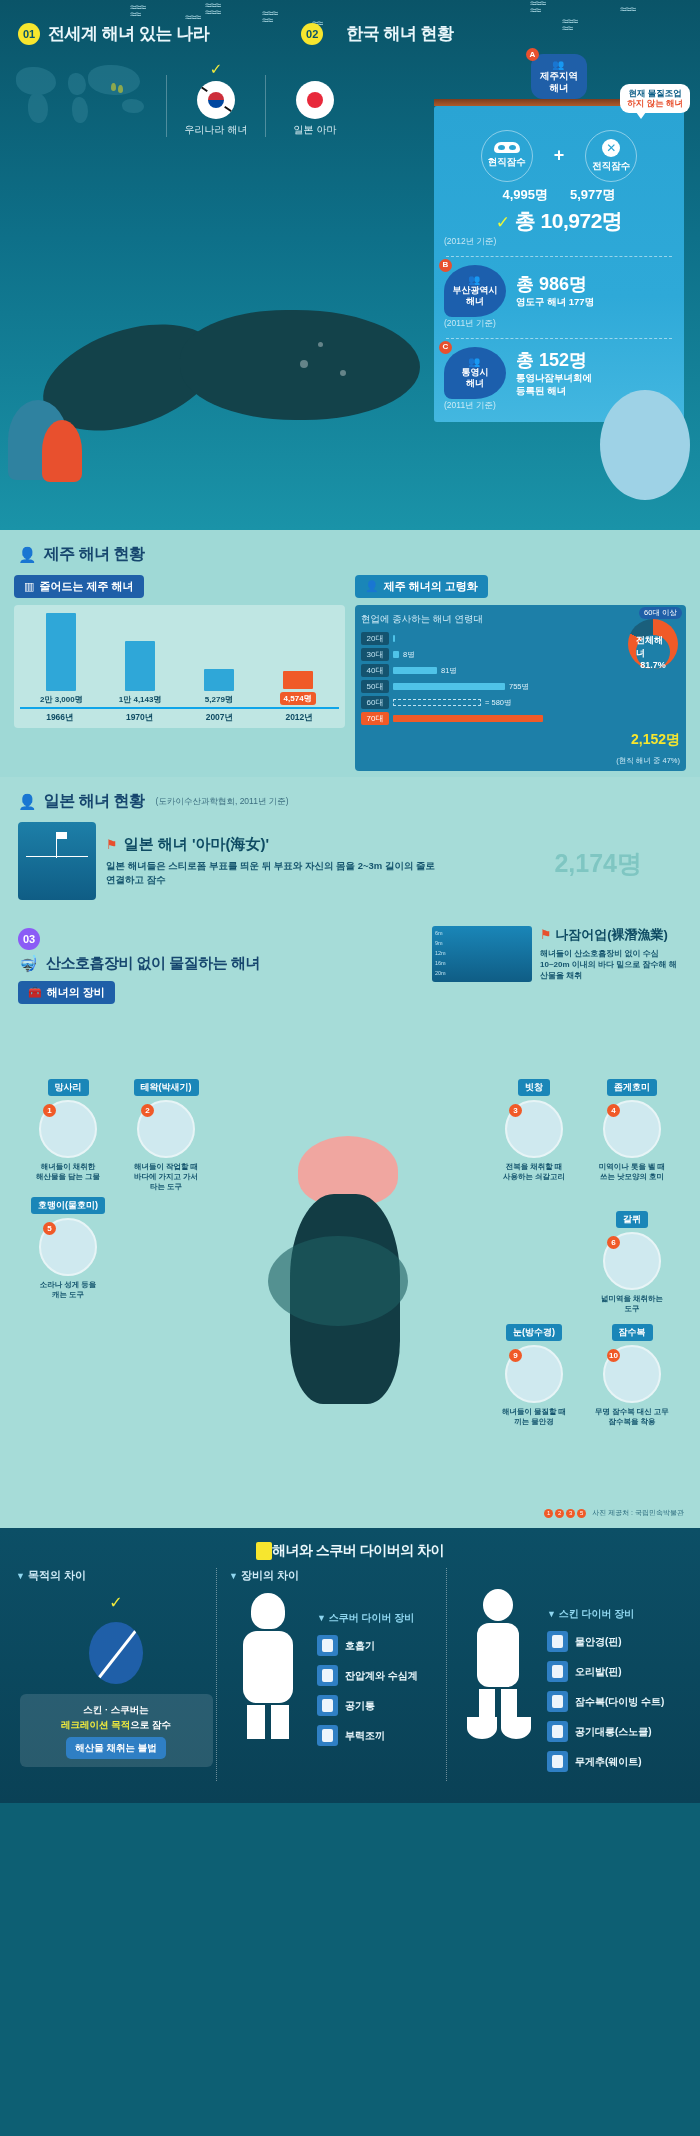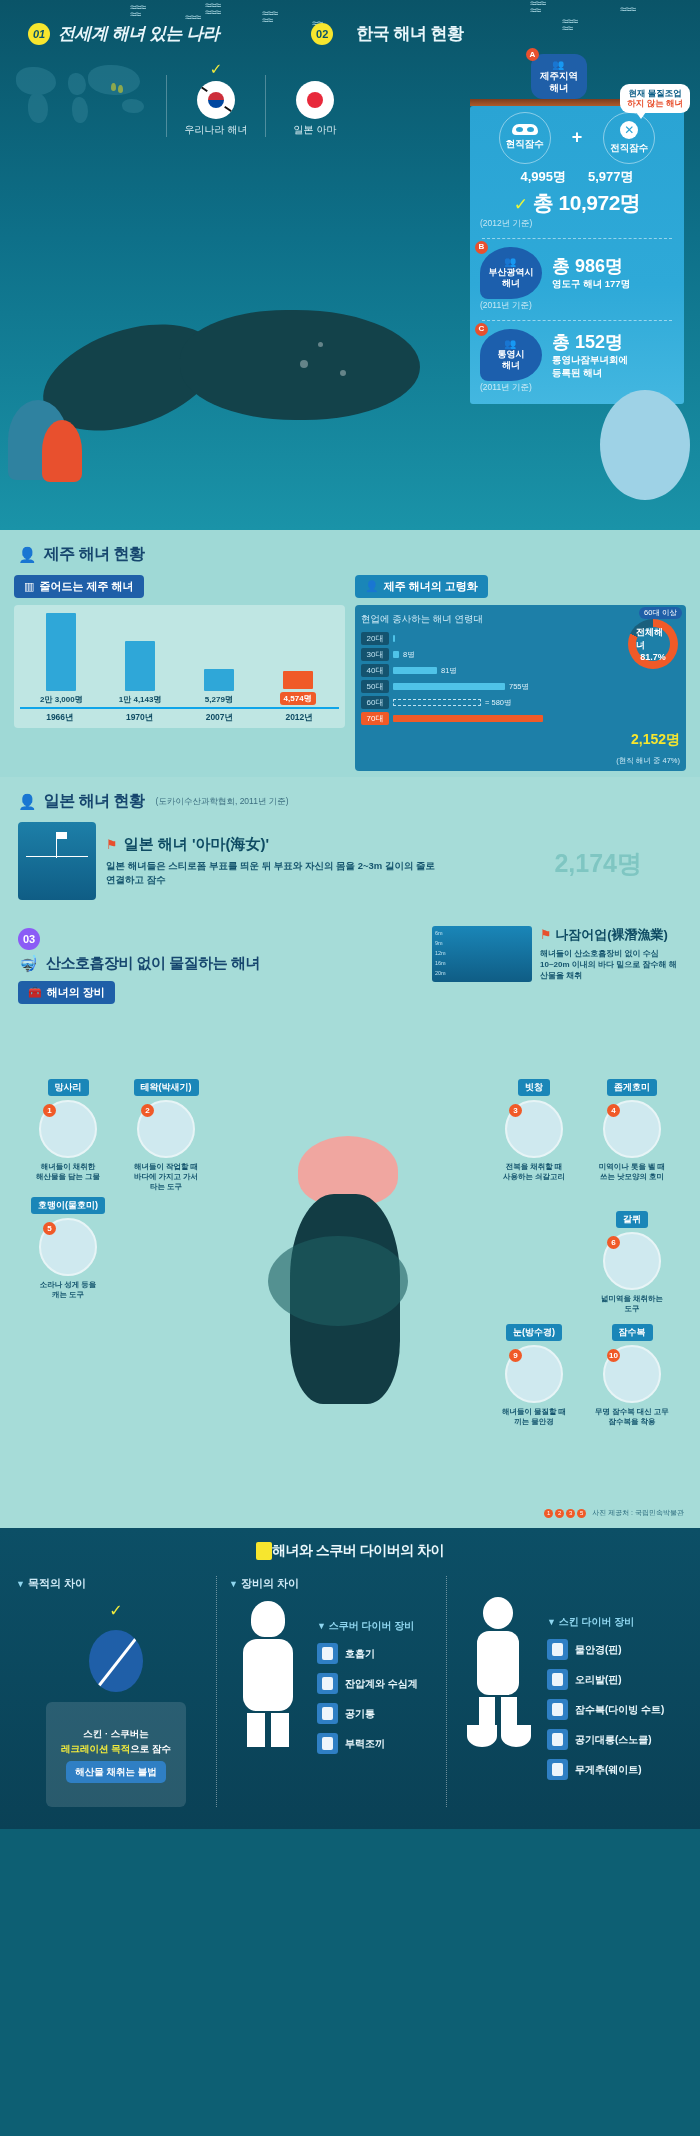"01" .hdr.one { font-style: italic -> none; padding-left: 28px -> 18px }
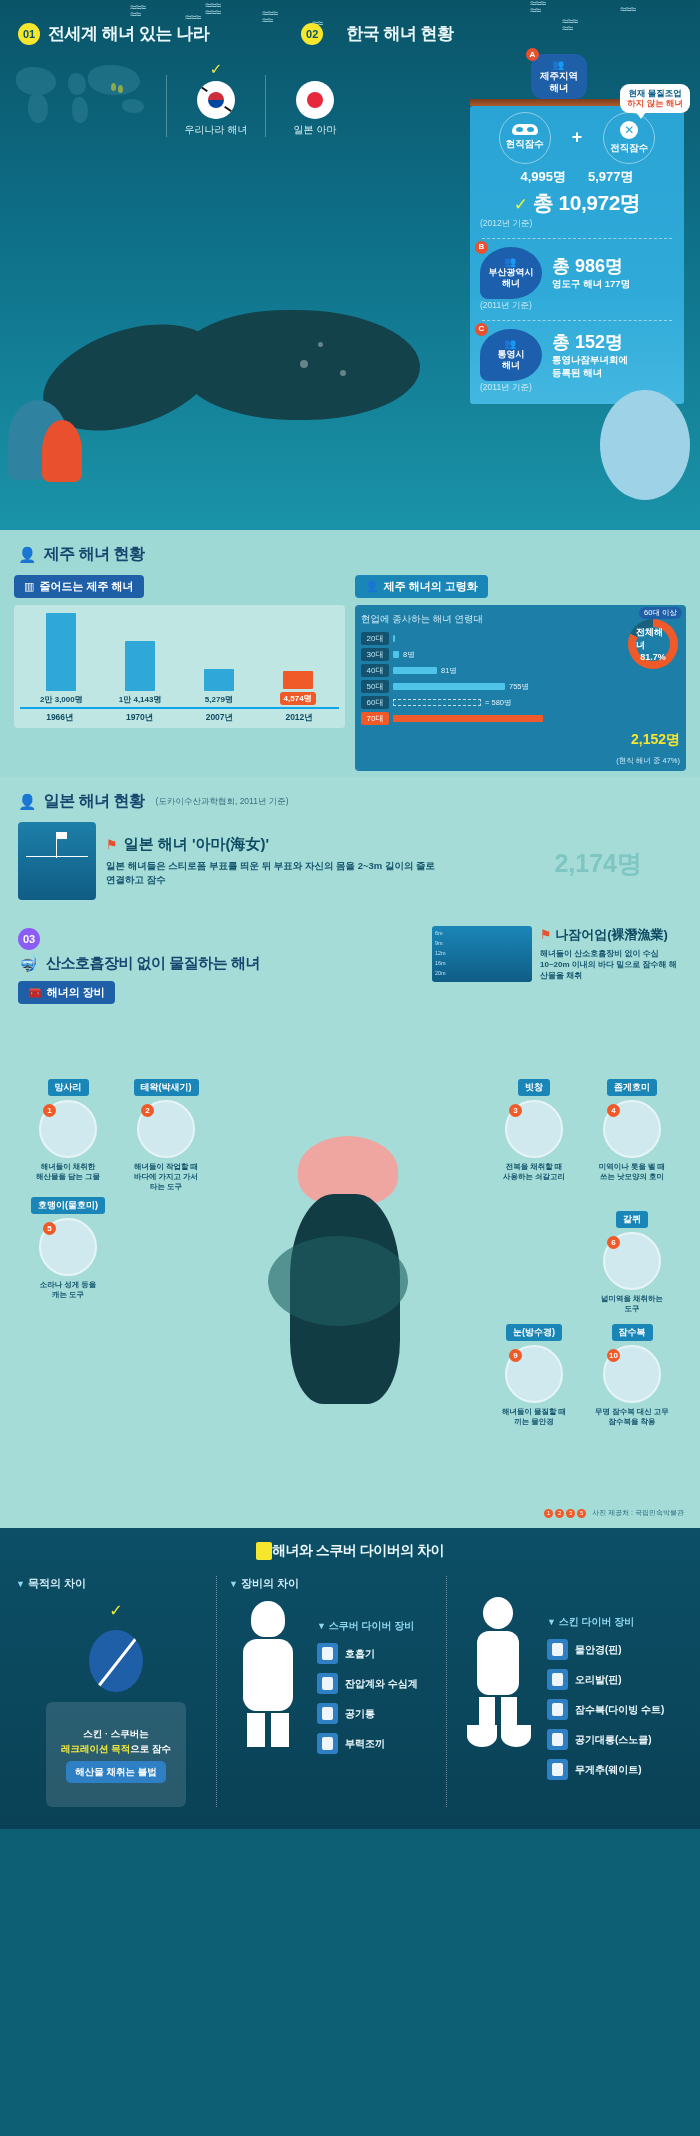"현재 물질조업" .statcard { margin-left: 36px -> none; padding: 2px 10px 10px -> 20px 10px 10px }
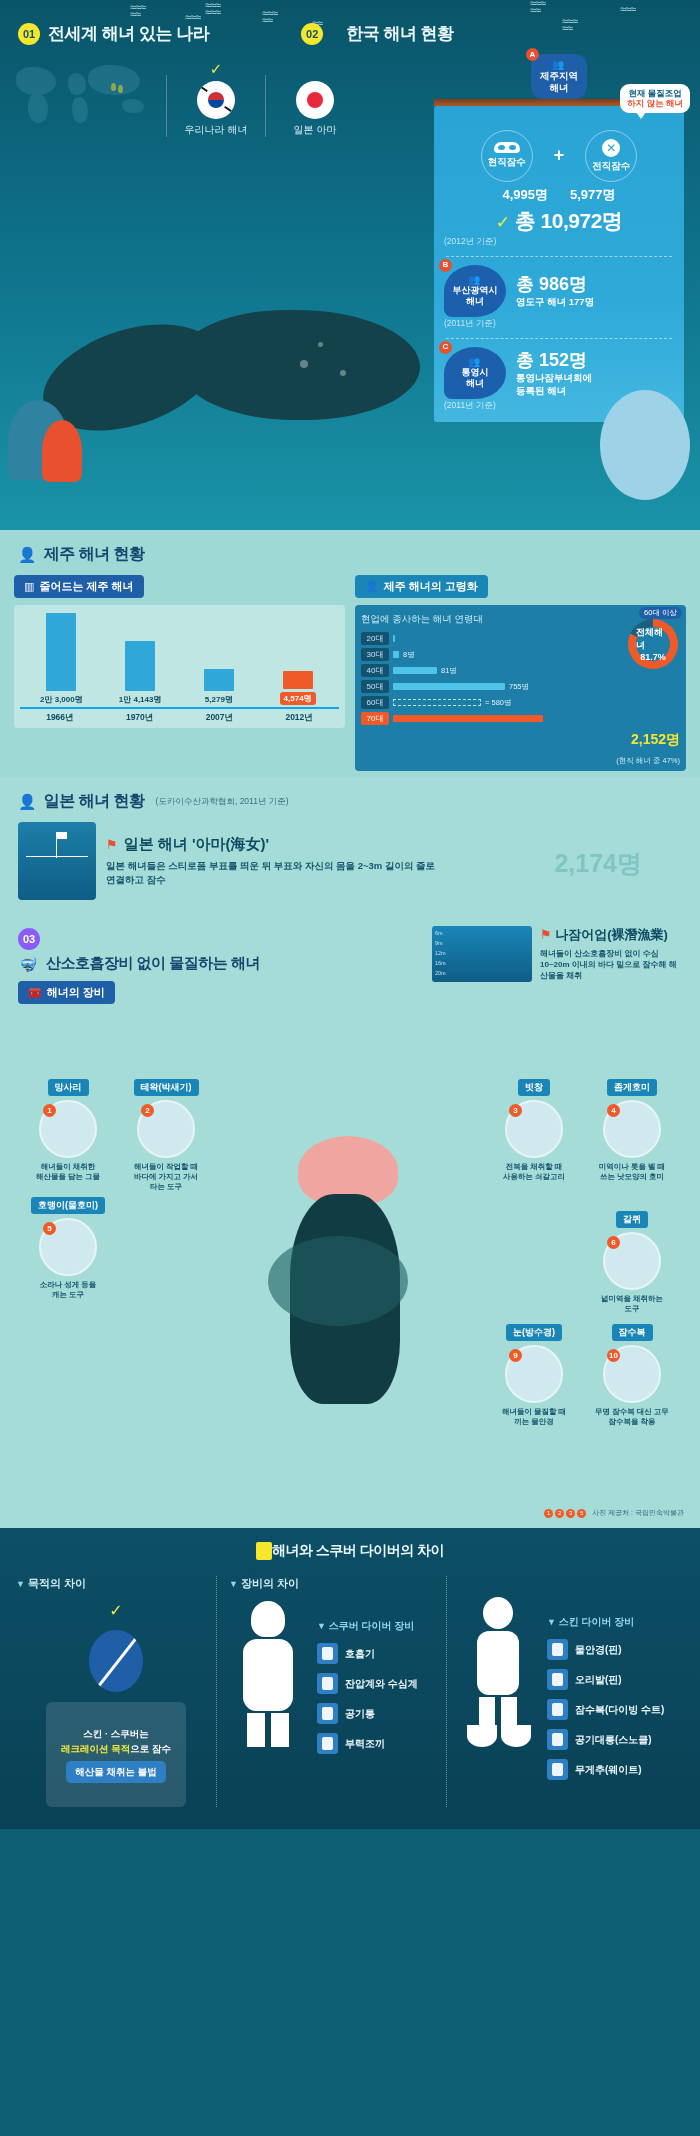"전체해녀" .donut { align-items: center -> flex-end }
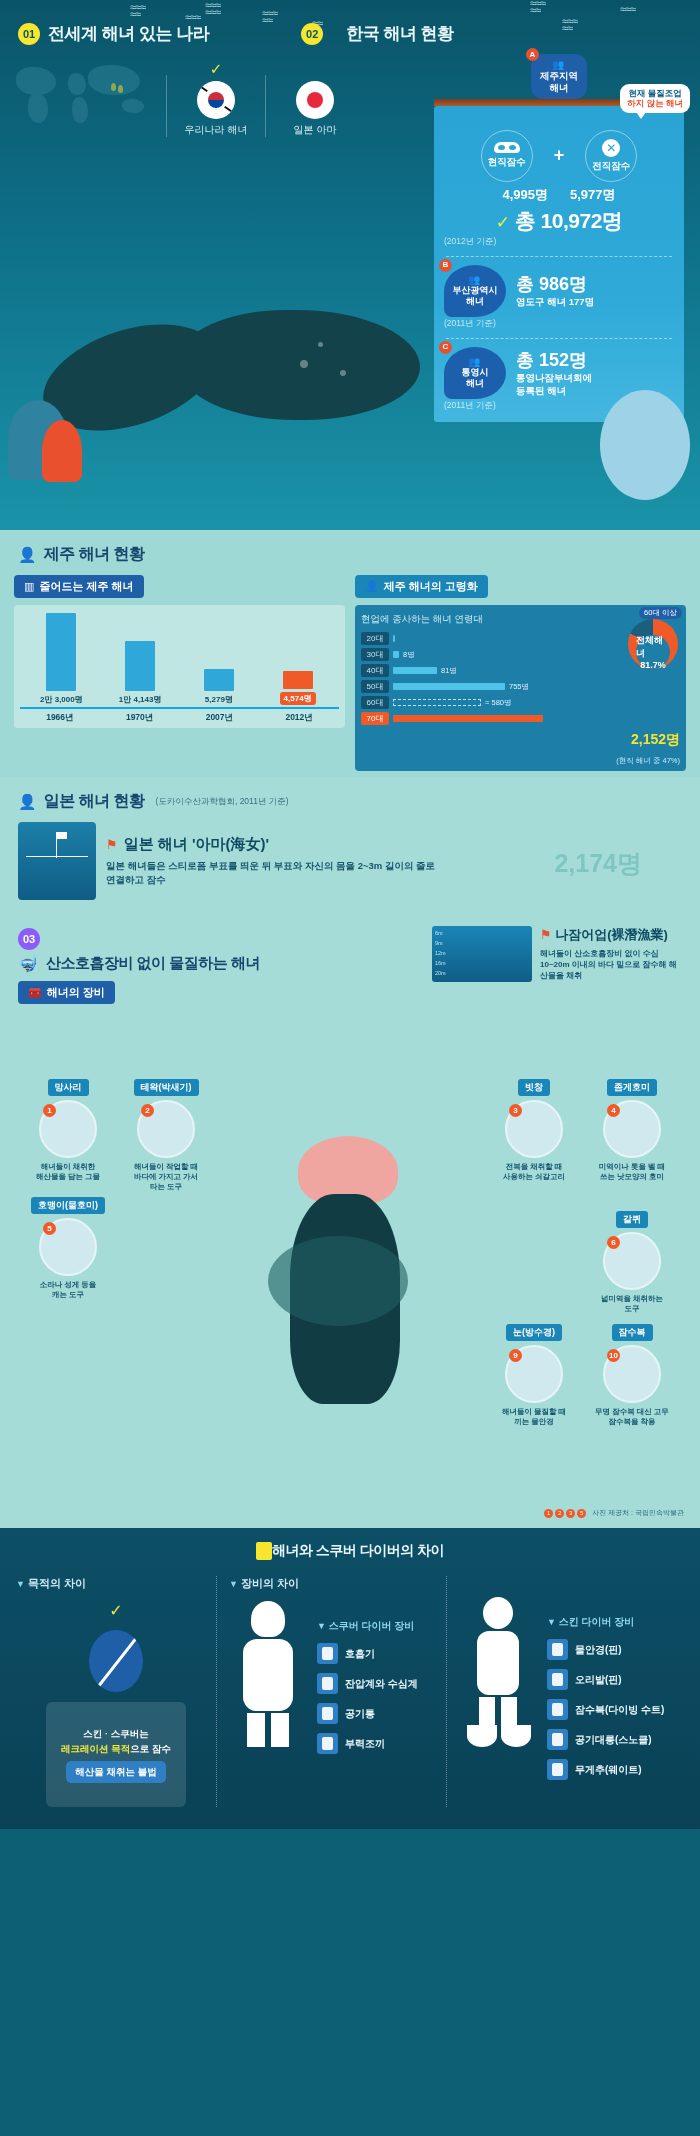"해녀와 스쿠버 다이버의 차이" .cmp-title { margin-bottom: 16px -> 8px }
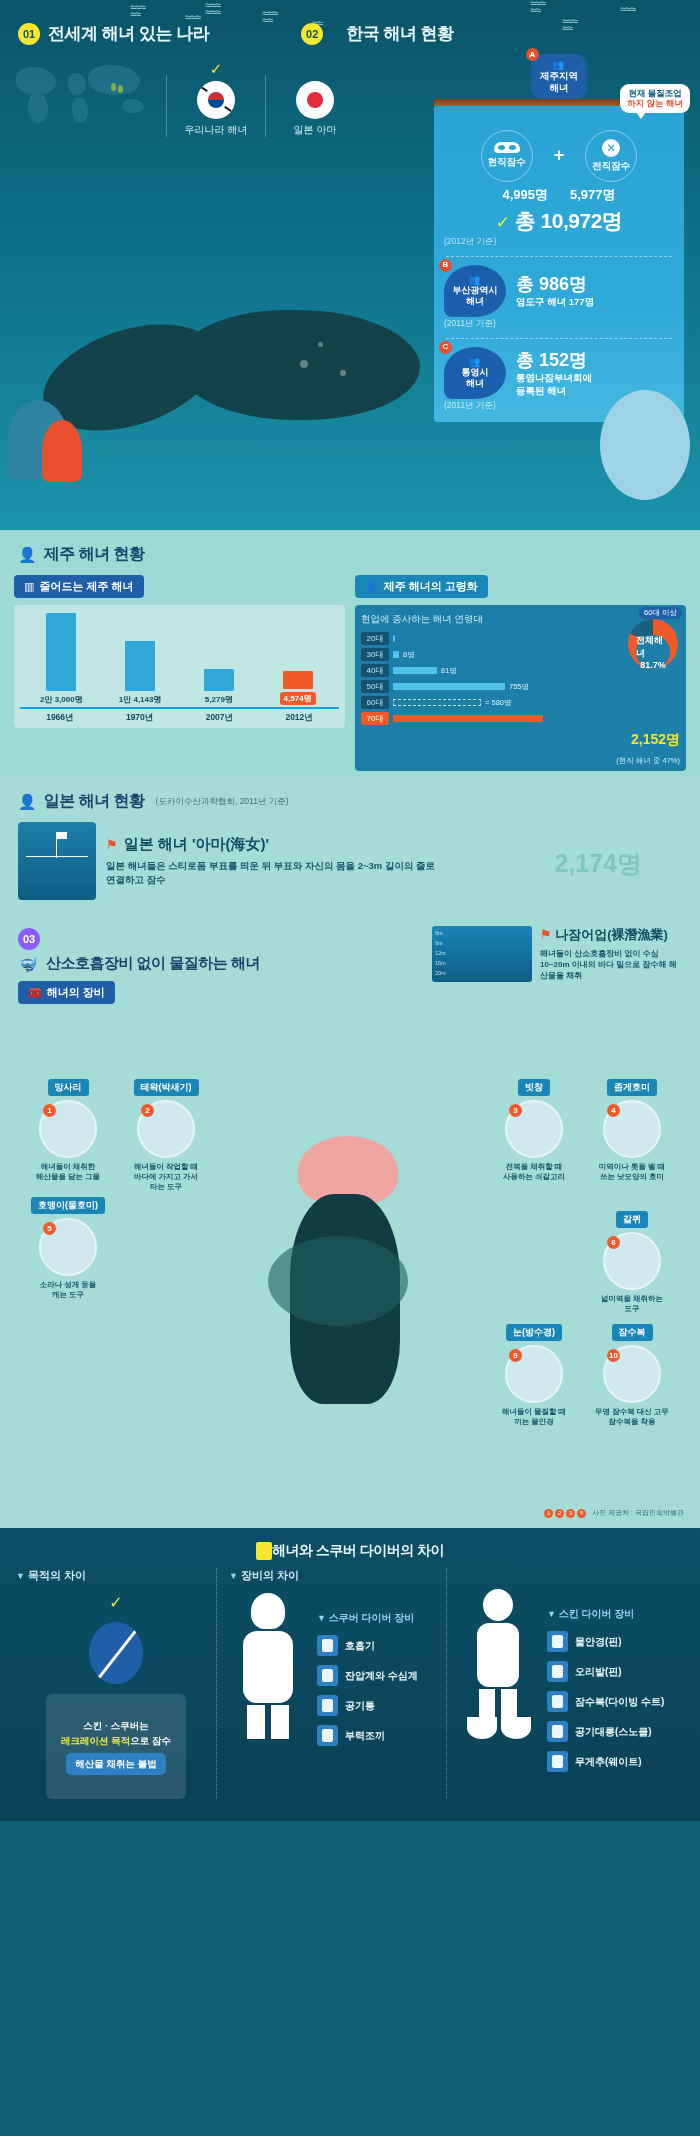"스킨 · 스쿠버는" .notebox { padding: 24px 10px -> 8px 10px; width: 140px -> 193px }
